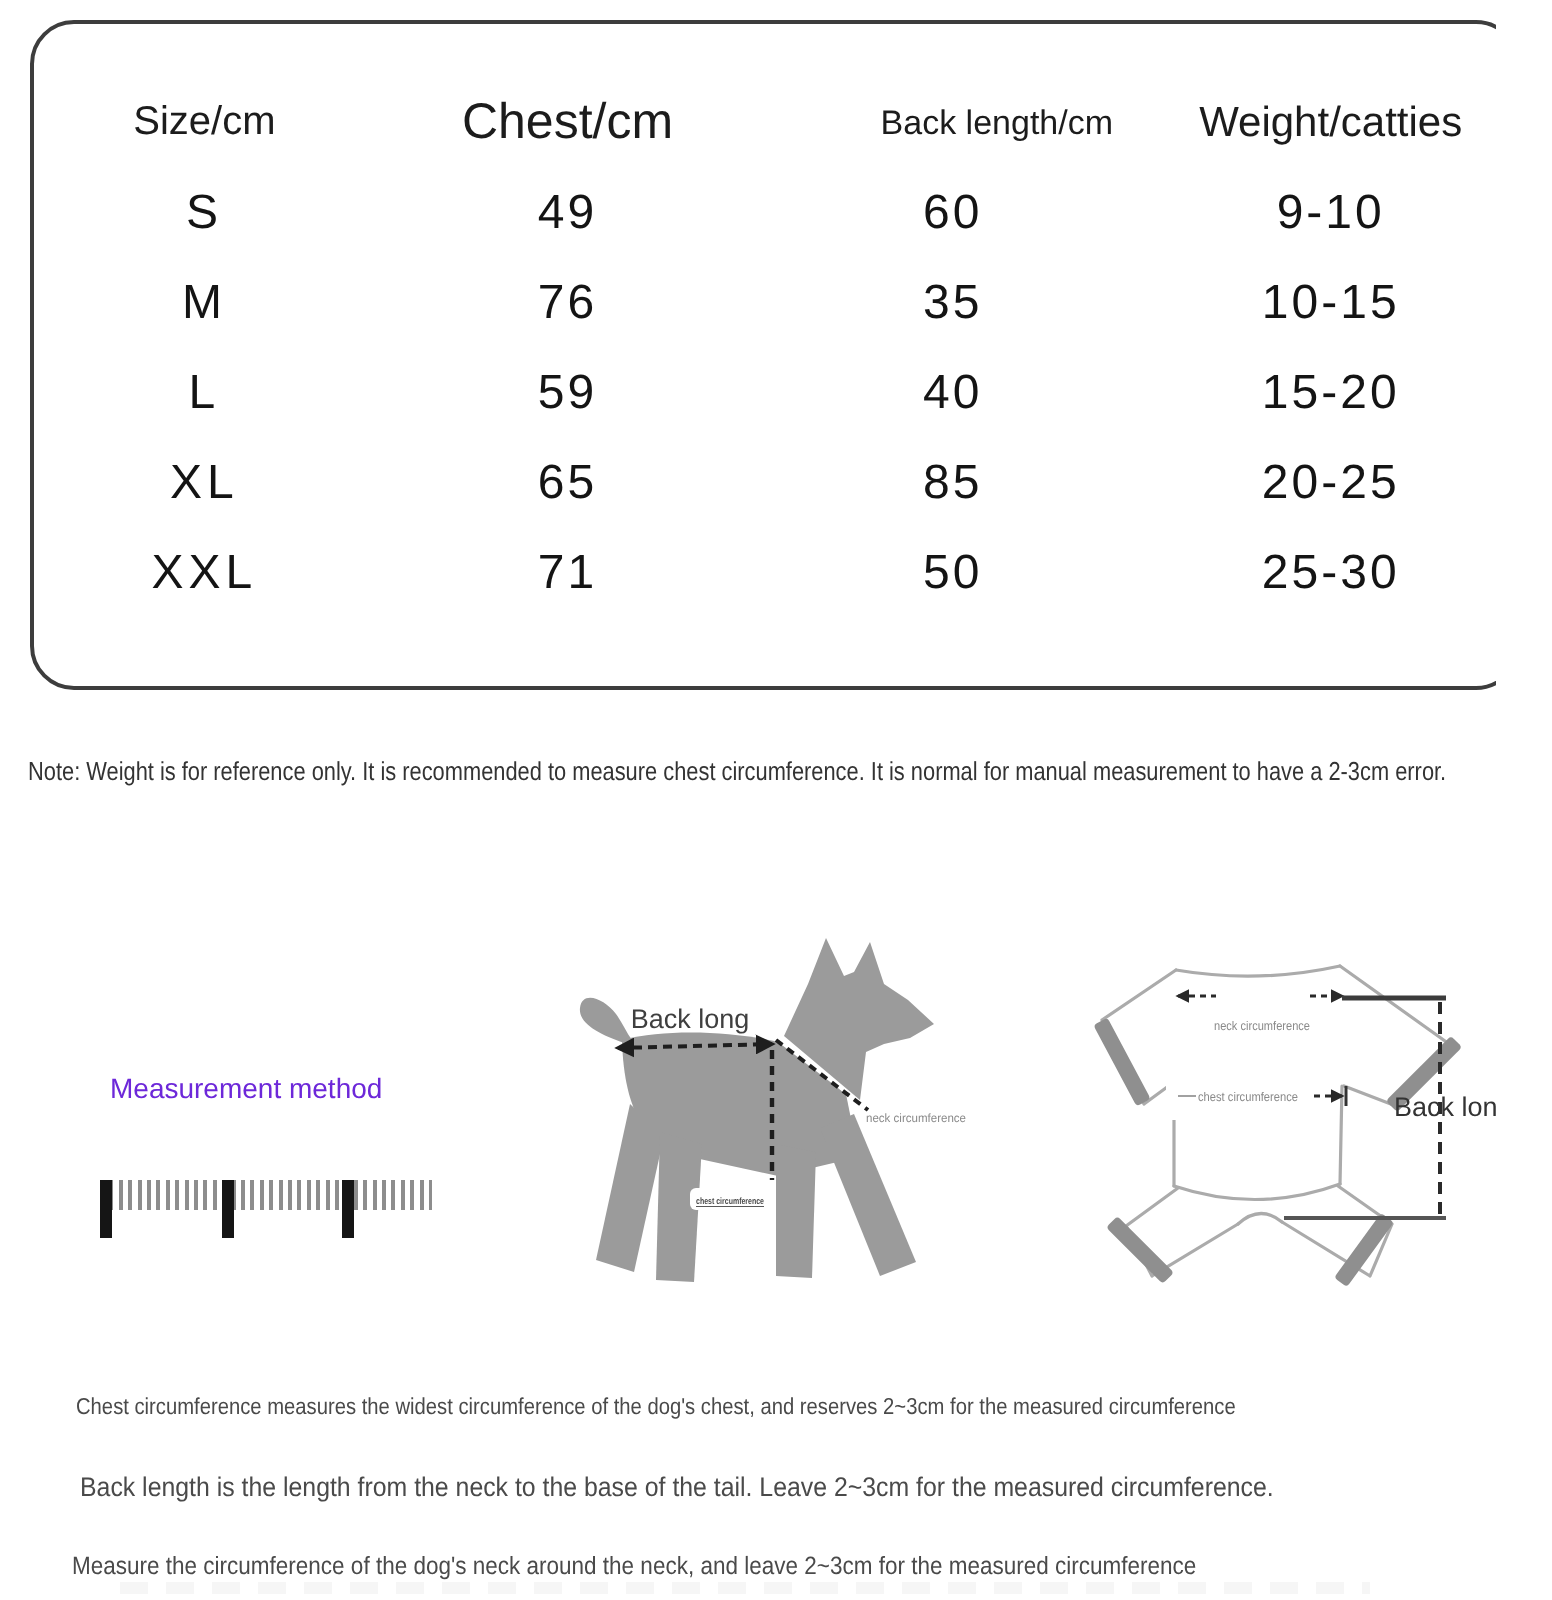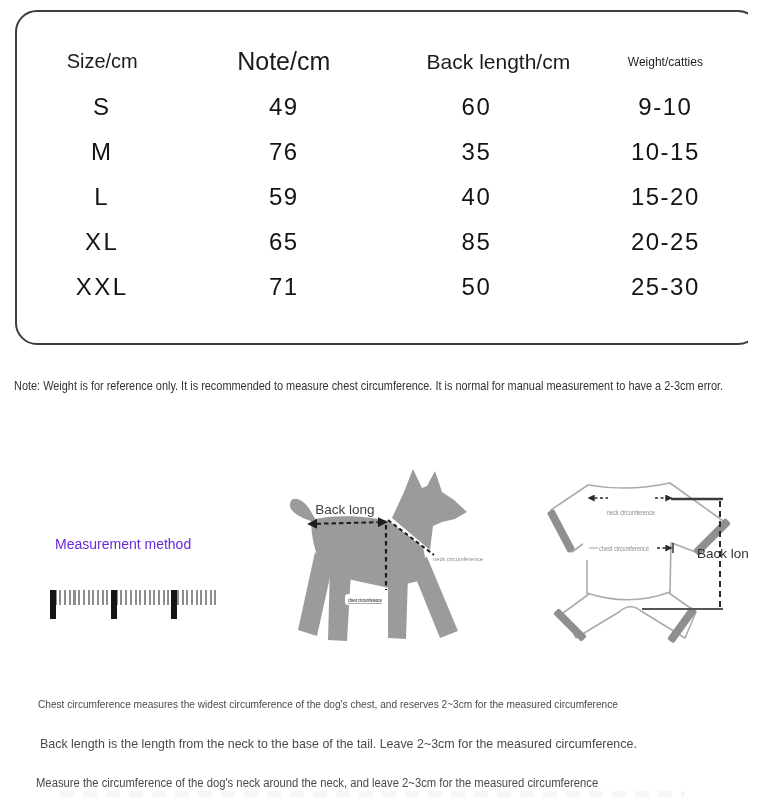"Note/cm" div.hdr { text: Note/cm -> Chest/cm }
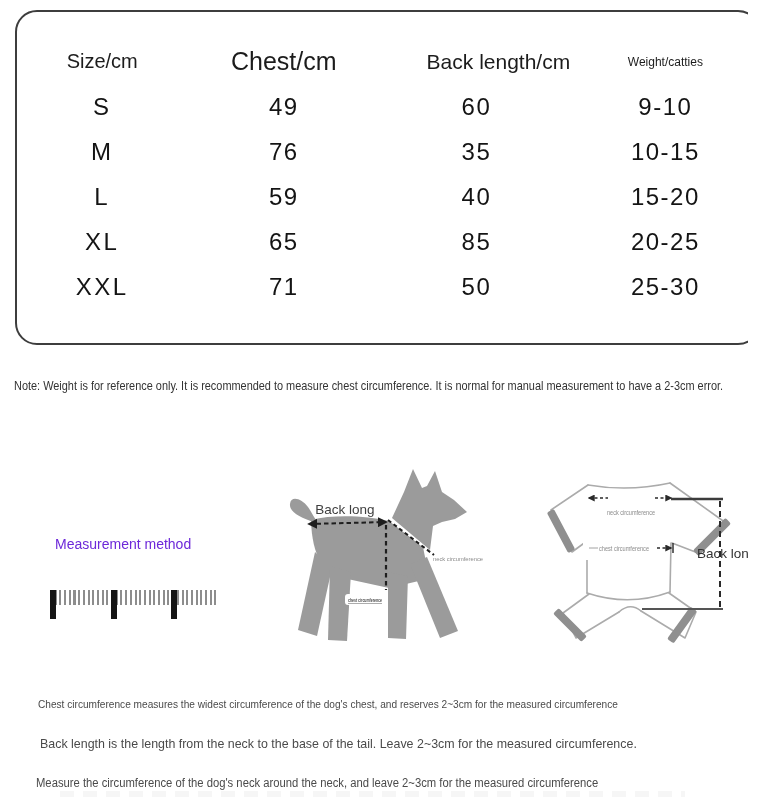"Back length/cm" .hdr.h3 { font-size: 21px -> 17px }
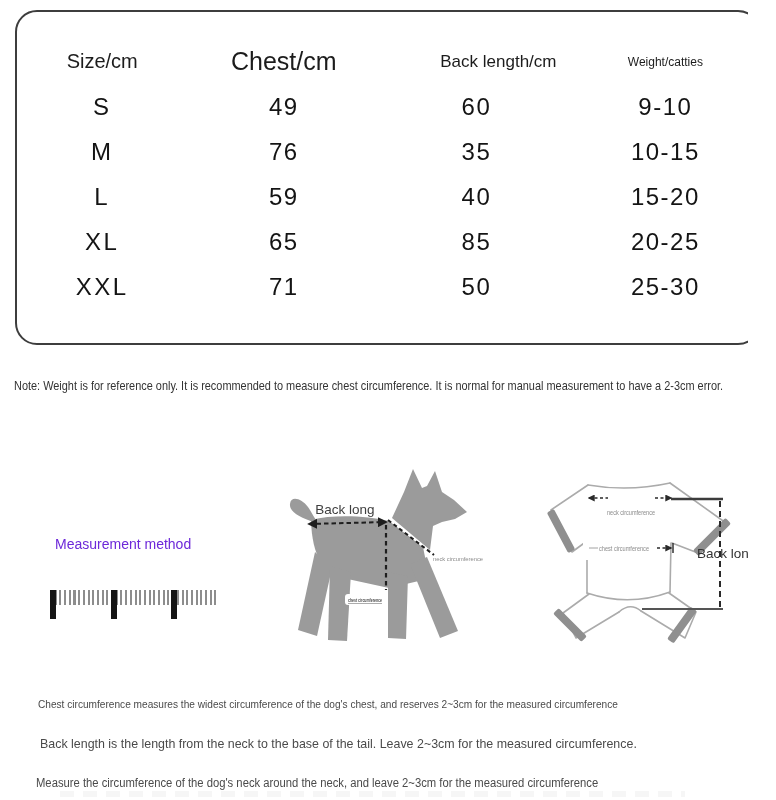"Weight/catties" .hdr.h4 { font-size: 12px -> 21px }
